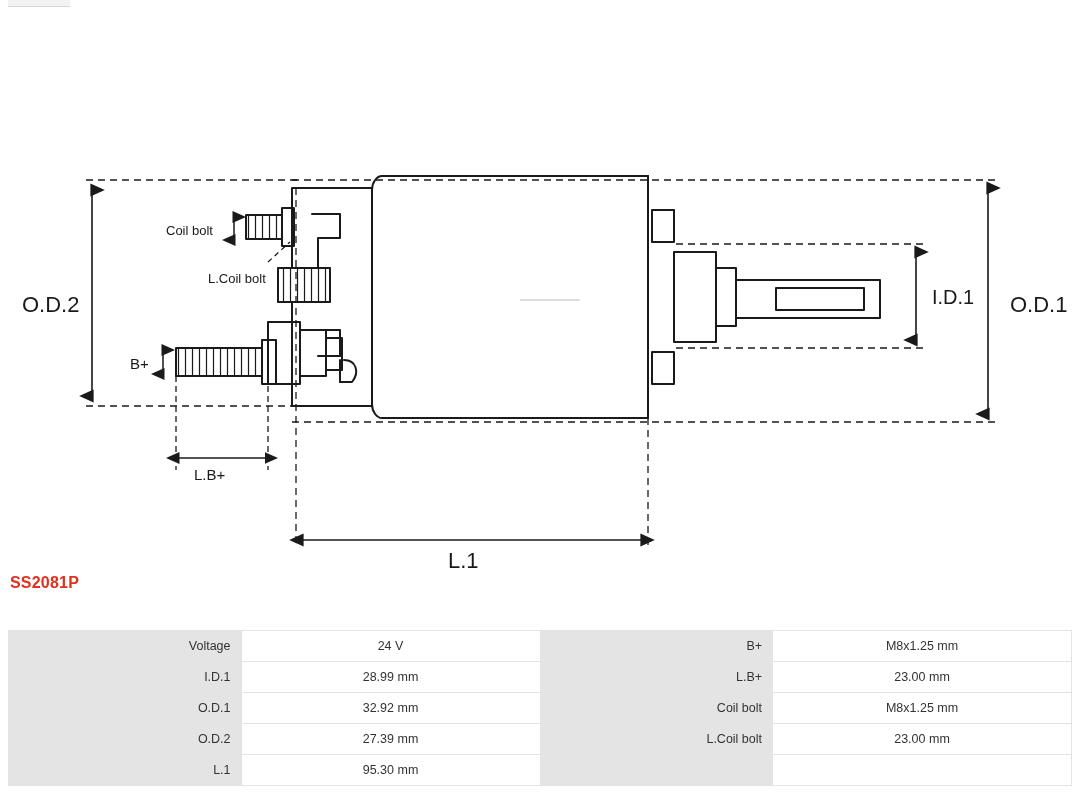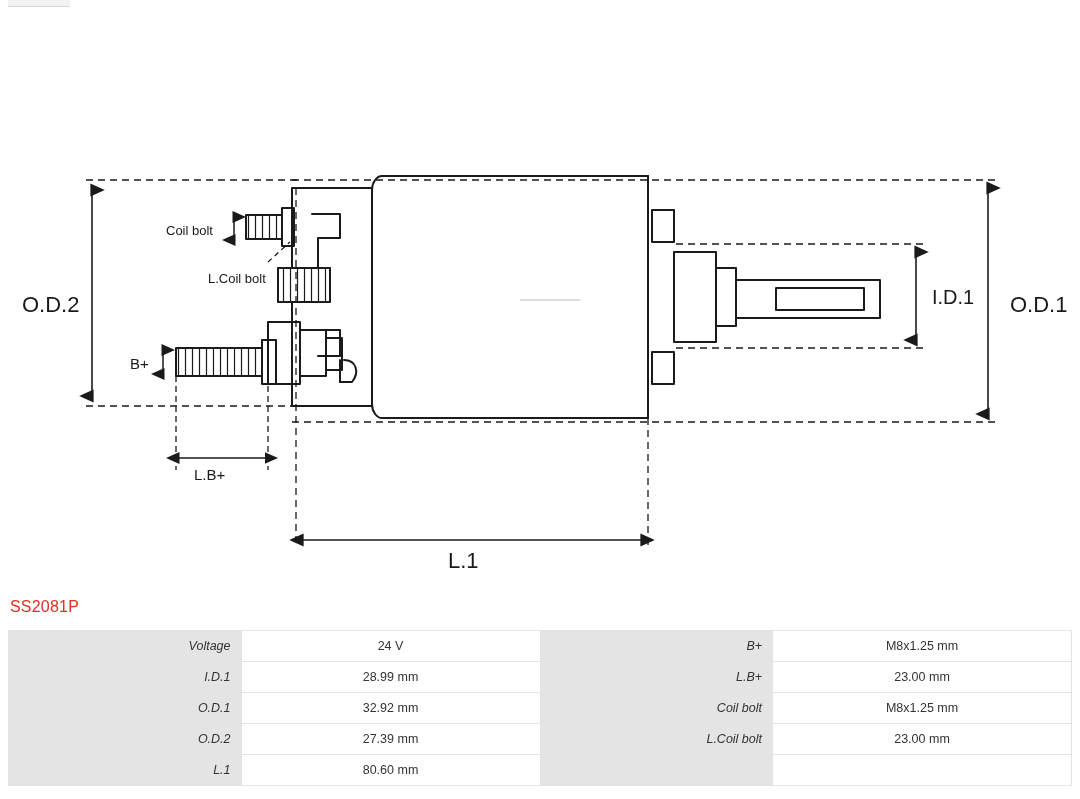"SS2081P" .part-number { font-weight: normal -> bold; top: 598px -> 574px }
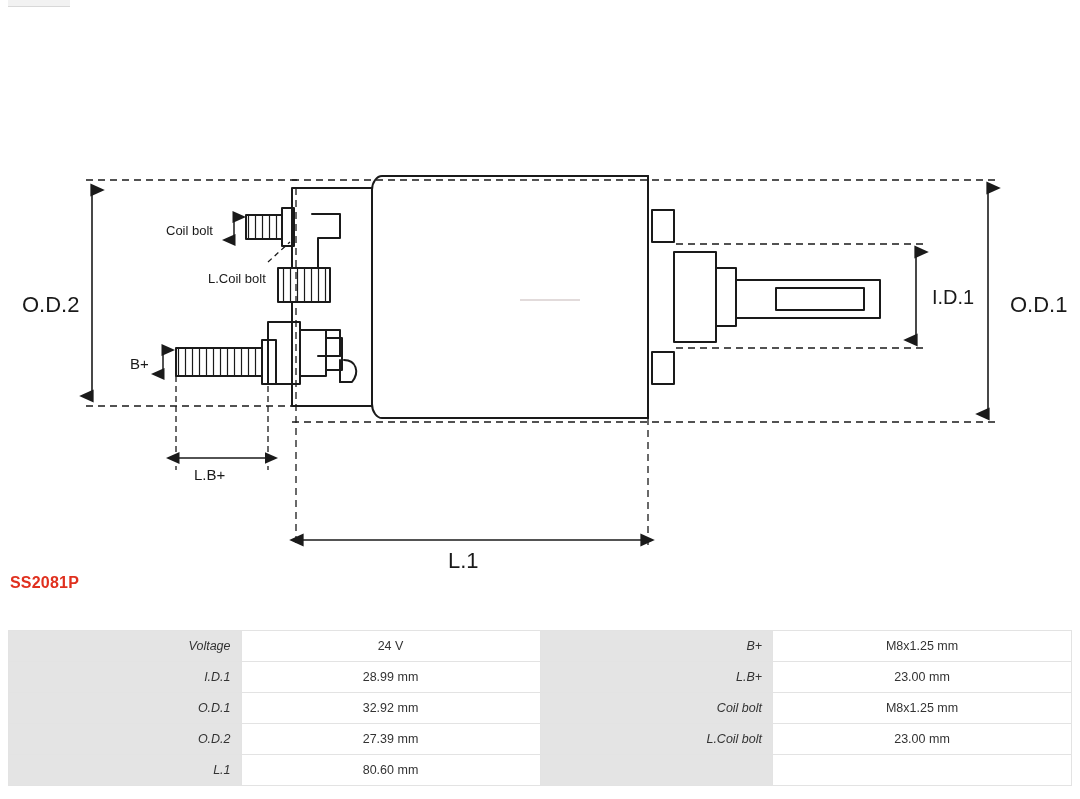"Voltage" .spec-table td.lbl { font-style: italic -> none }
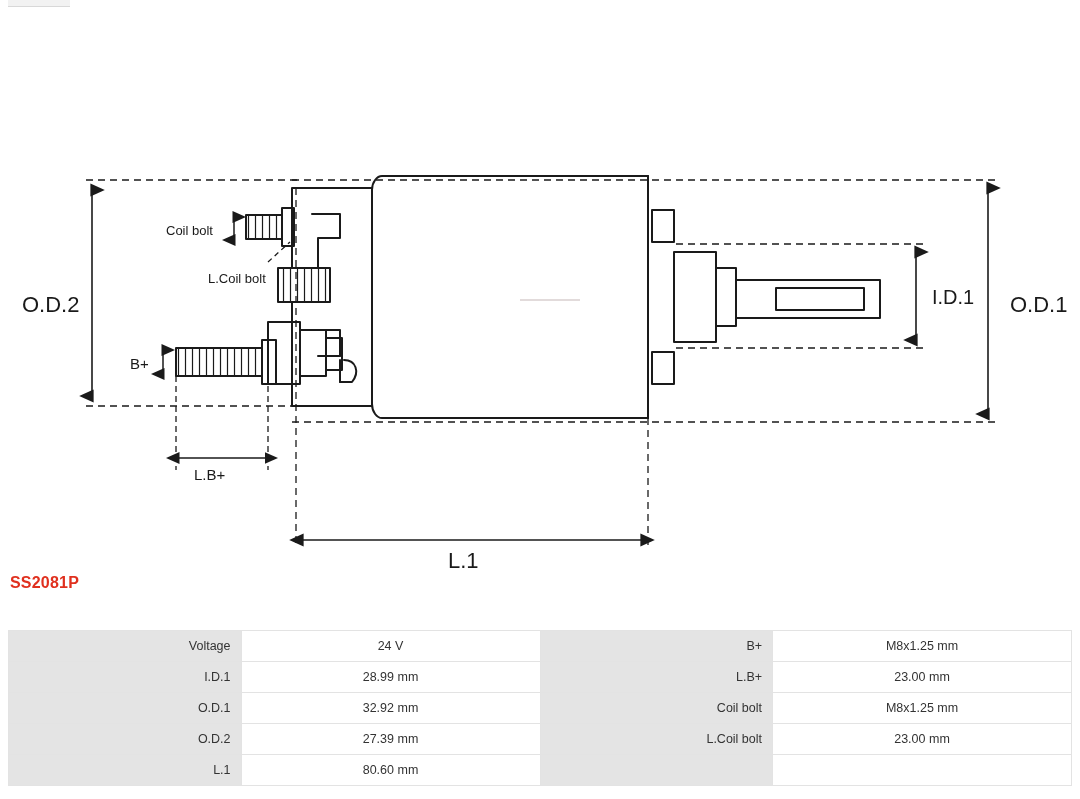"80.60 mm" td.val { text: 80.60 -> 95.30 }
